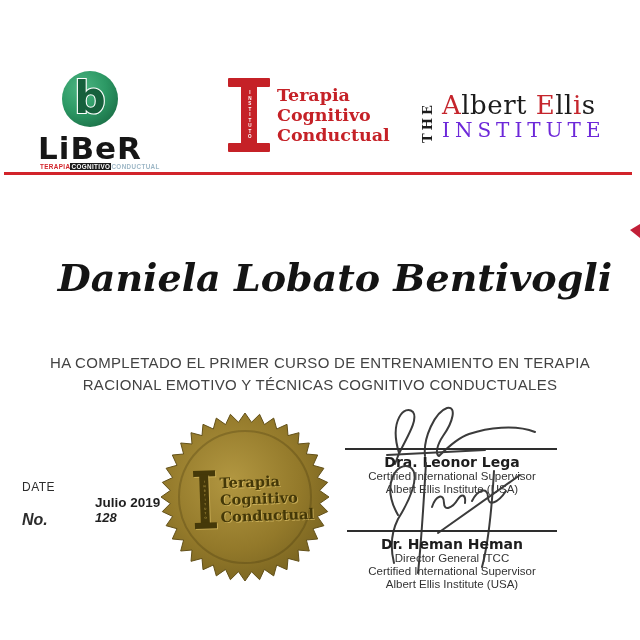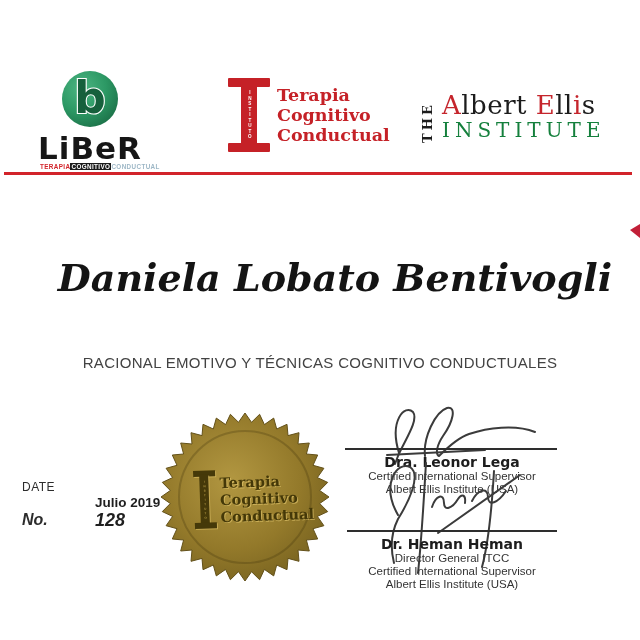"INSTITUTE" .aei-institute { color: #15803d -> #6d28d9 }
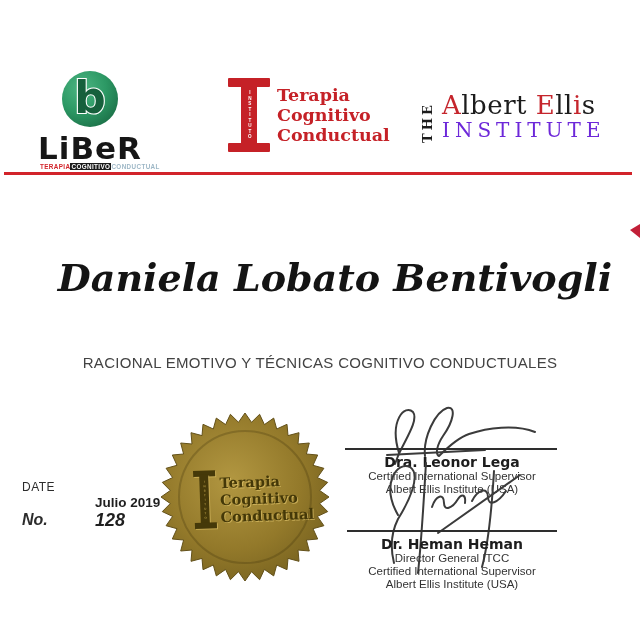"HA COMPLETADO EL PRIMER CURSO" div { html: none -> <div>HA COMPLETADO EL PRIMER CURSO DE ENTRENAMIENTO EN TERAPIA</div> }
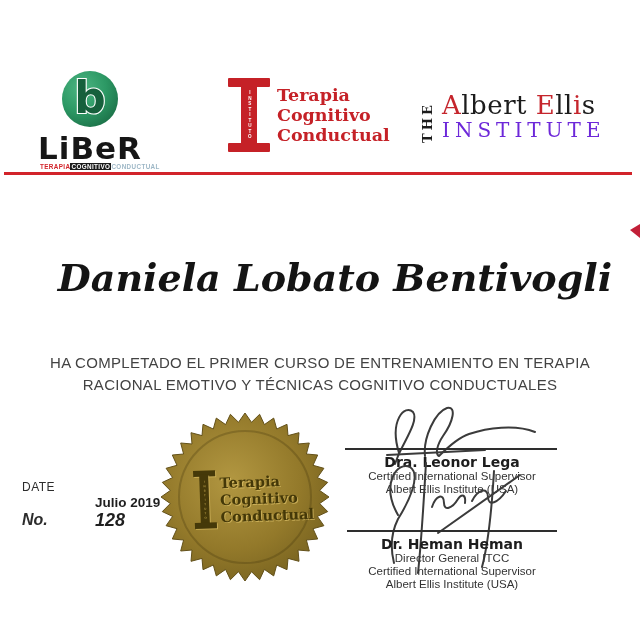"128" .val-no { font-size: 18px -> 13px }
